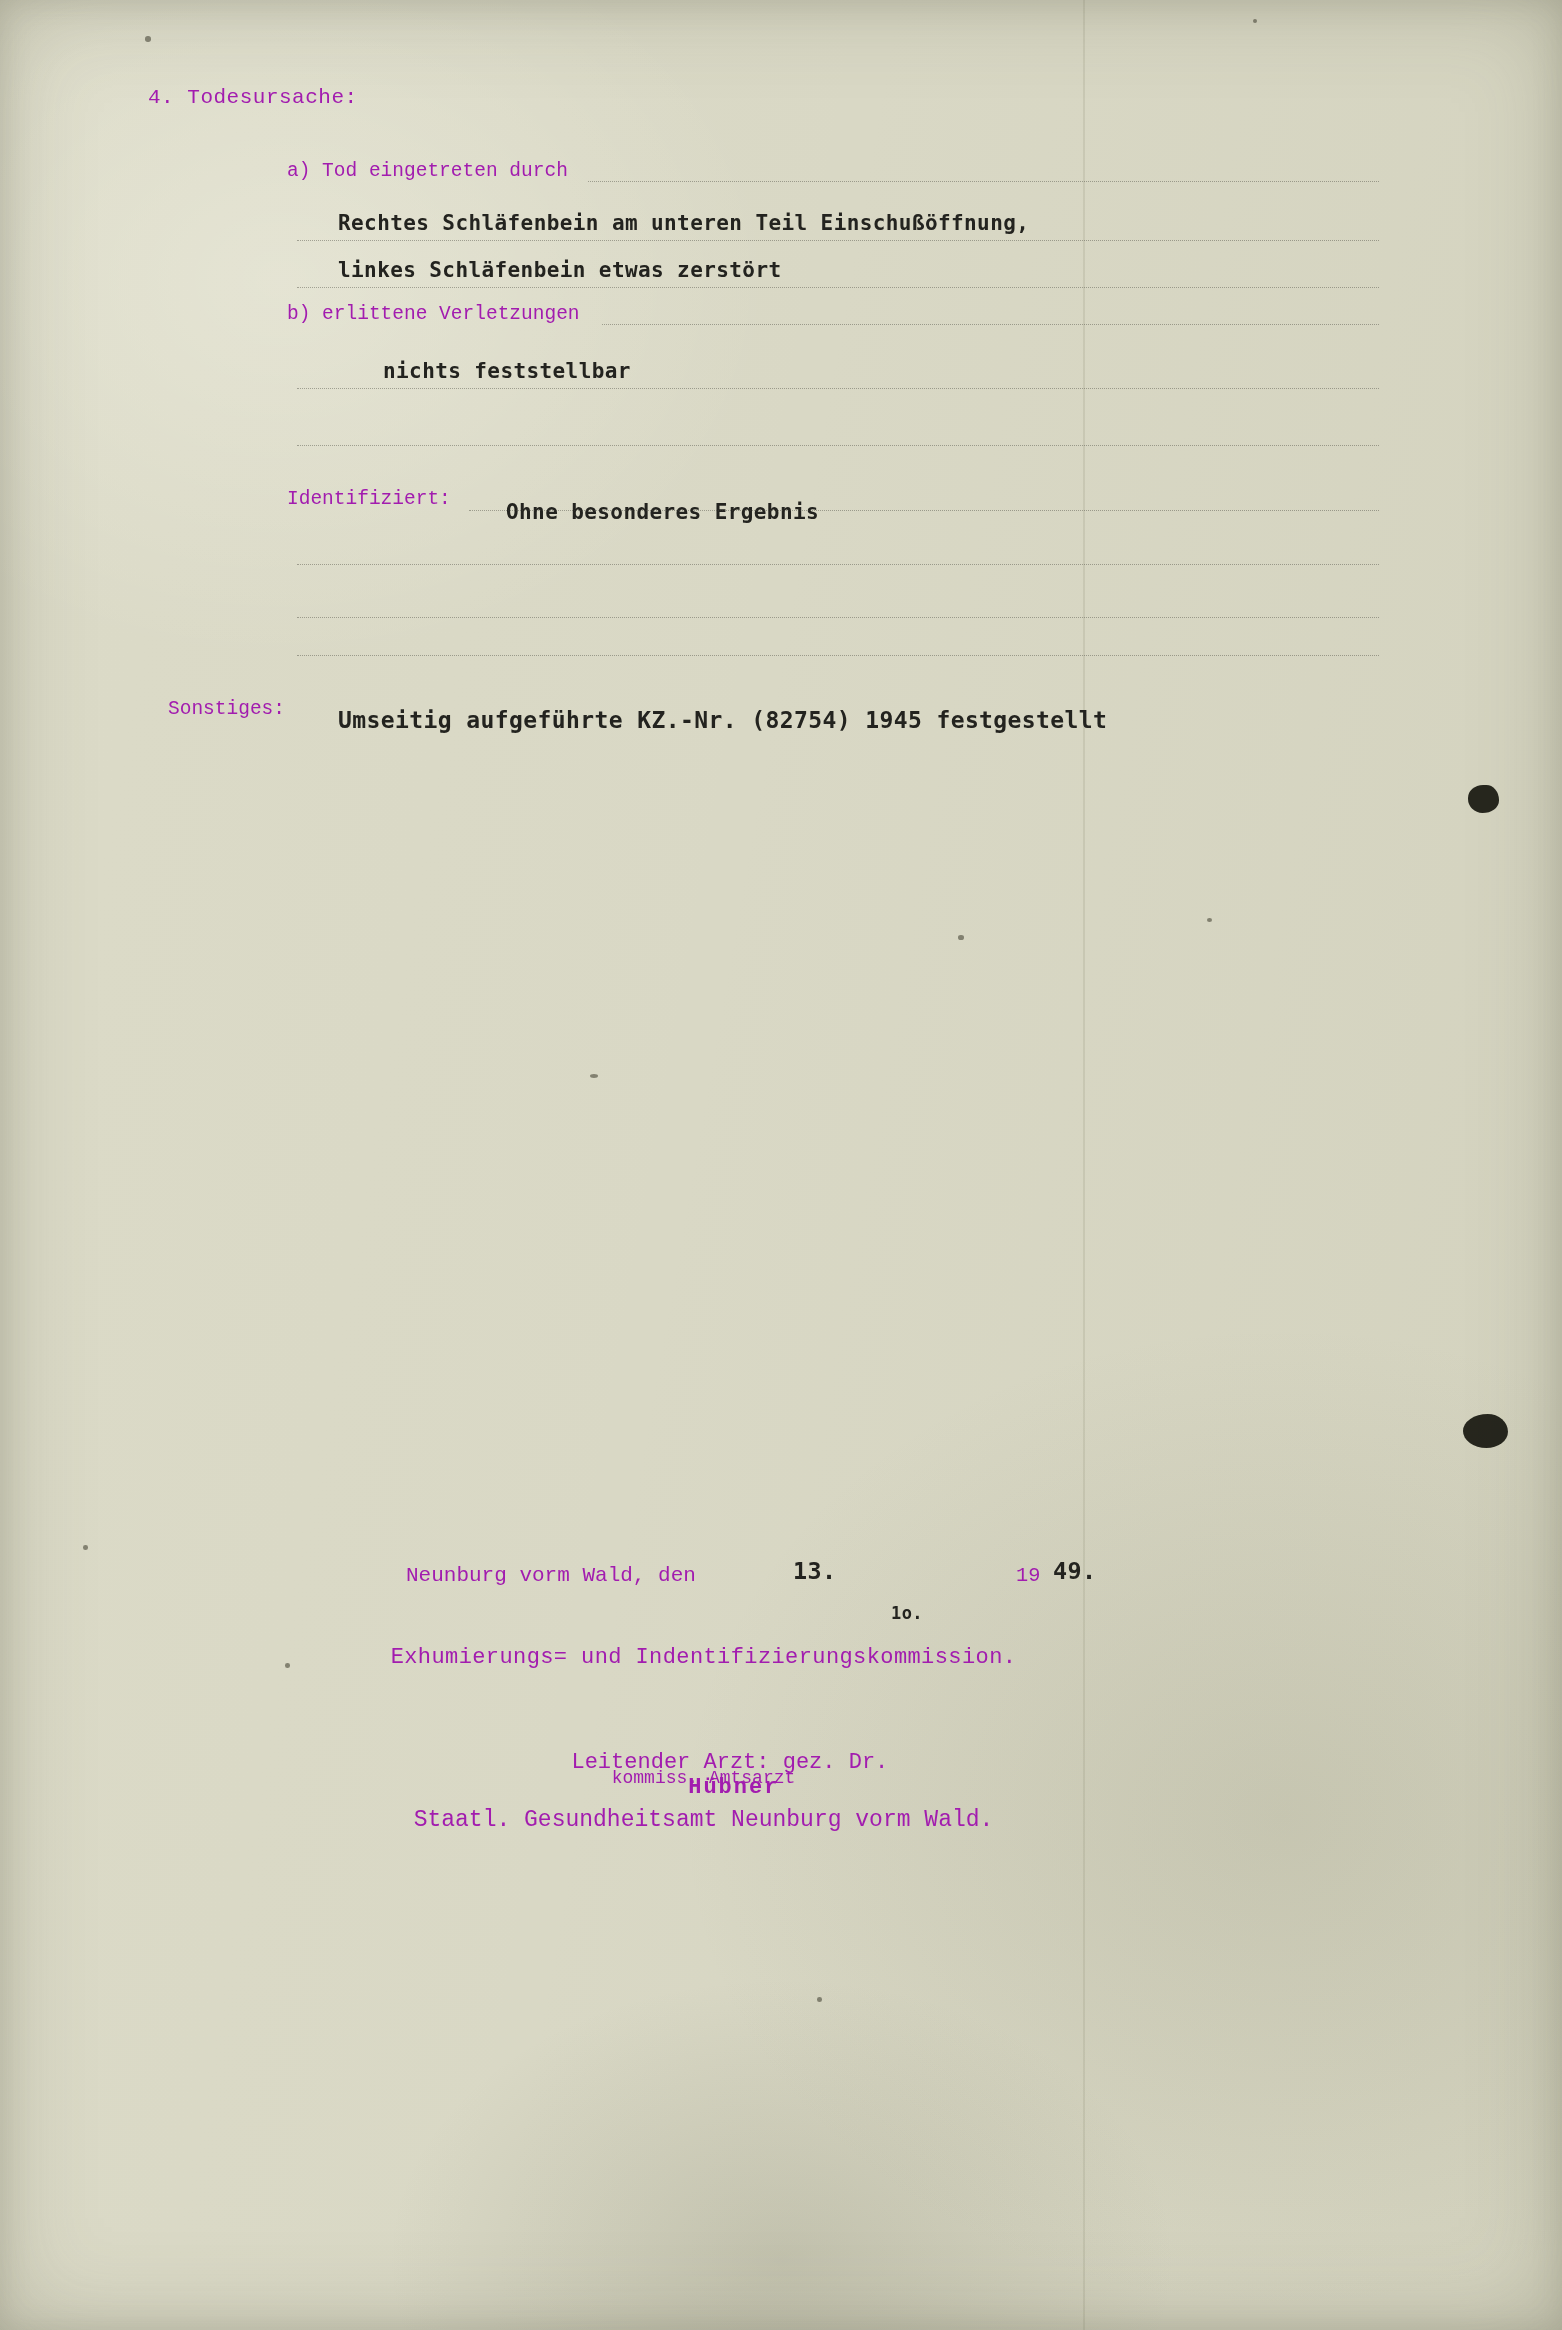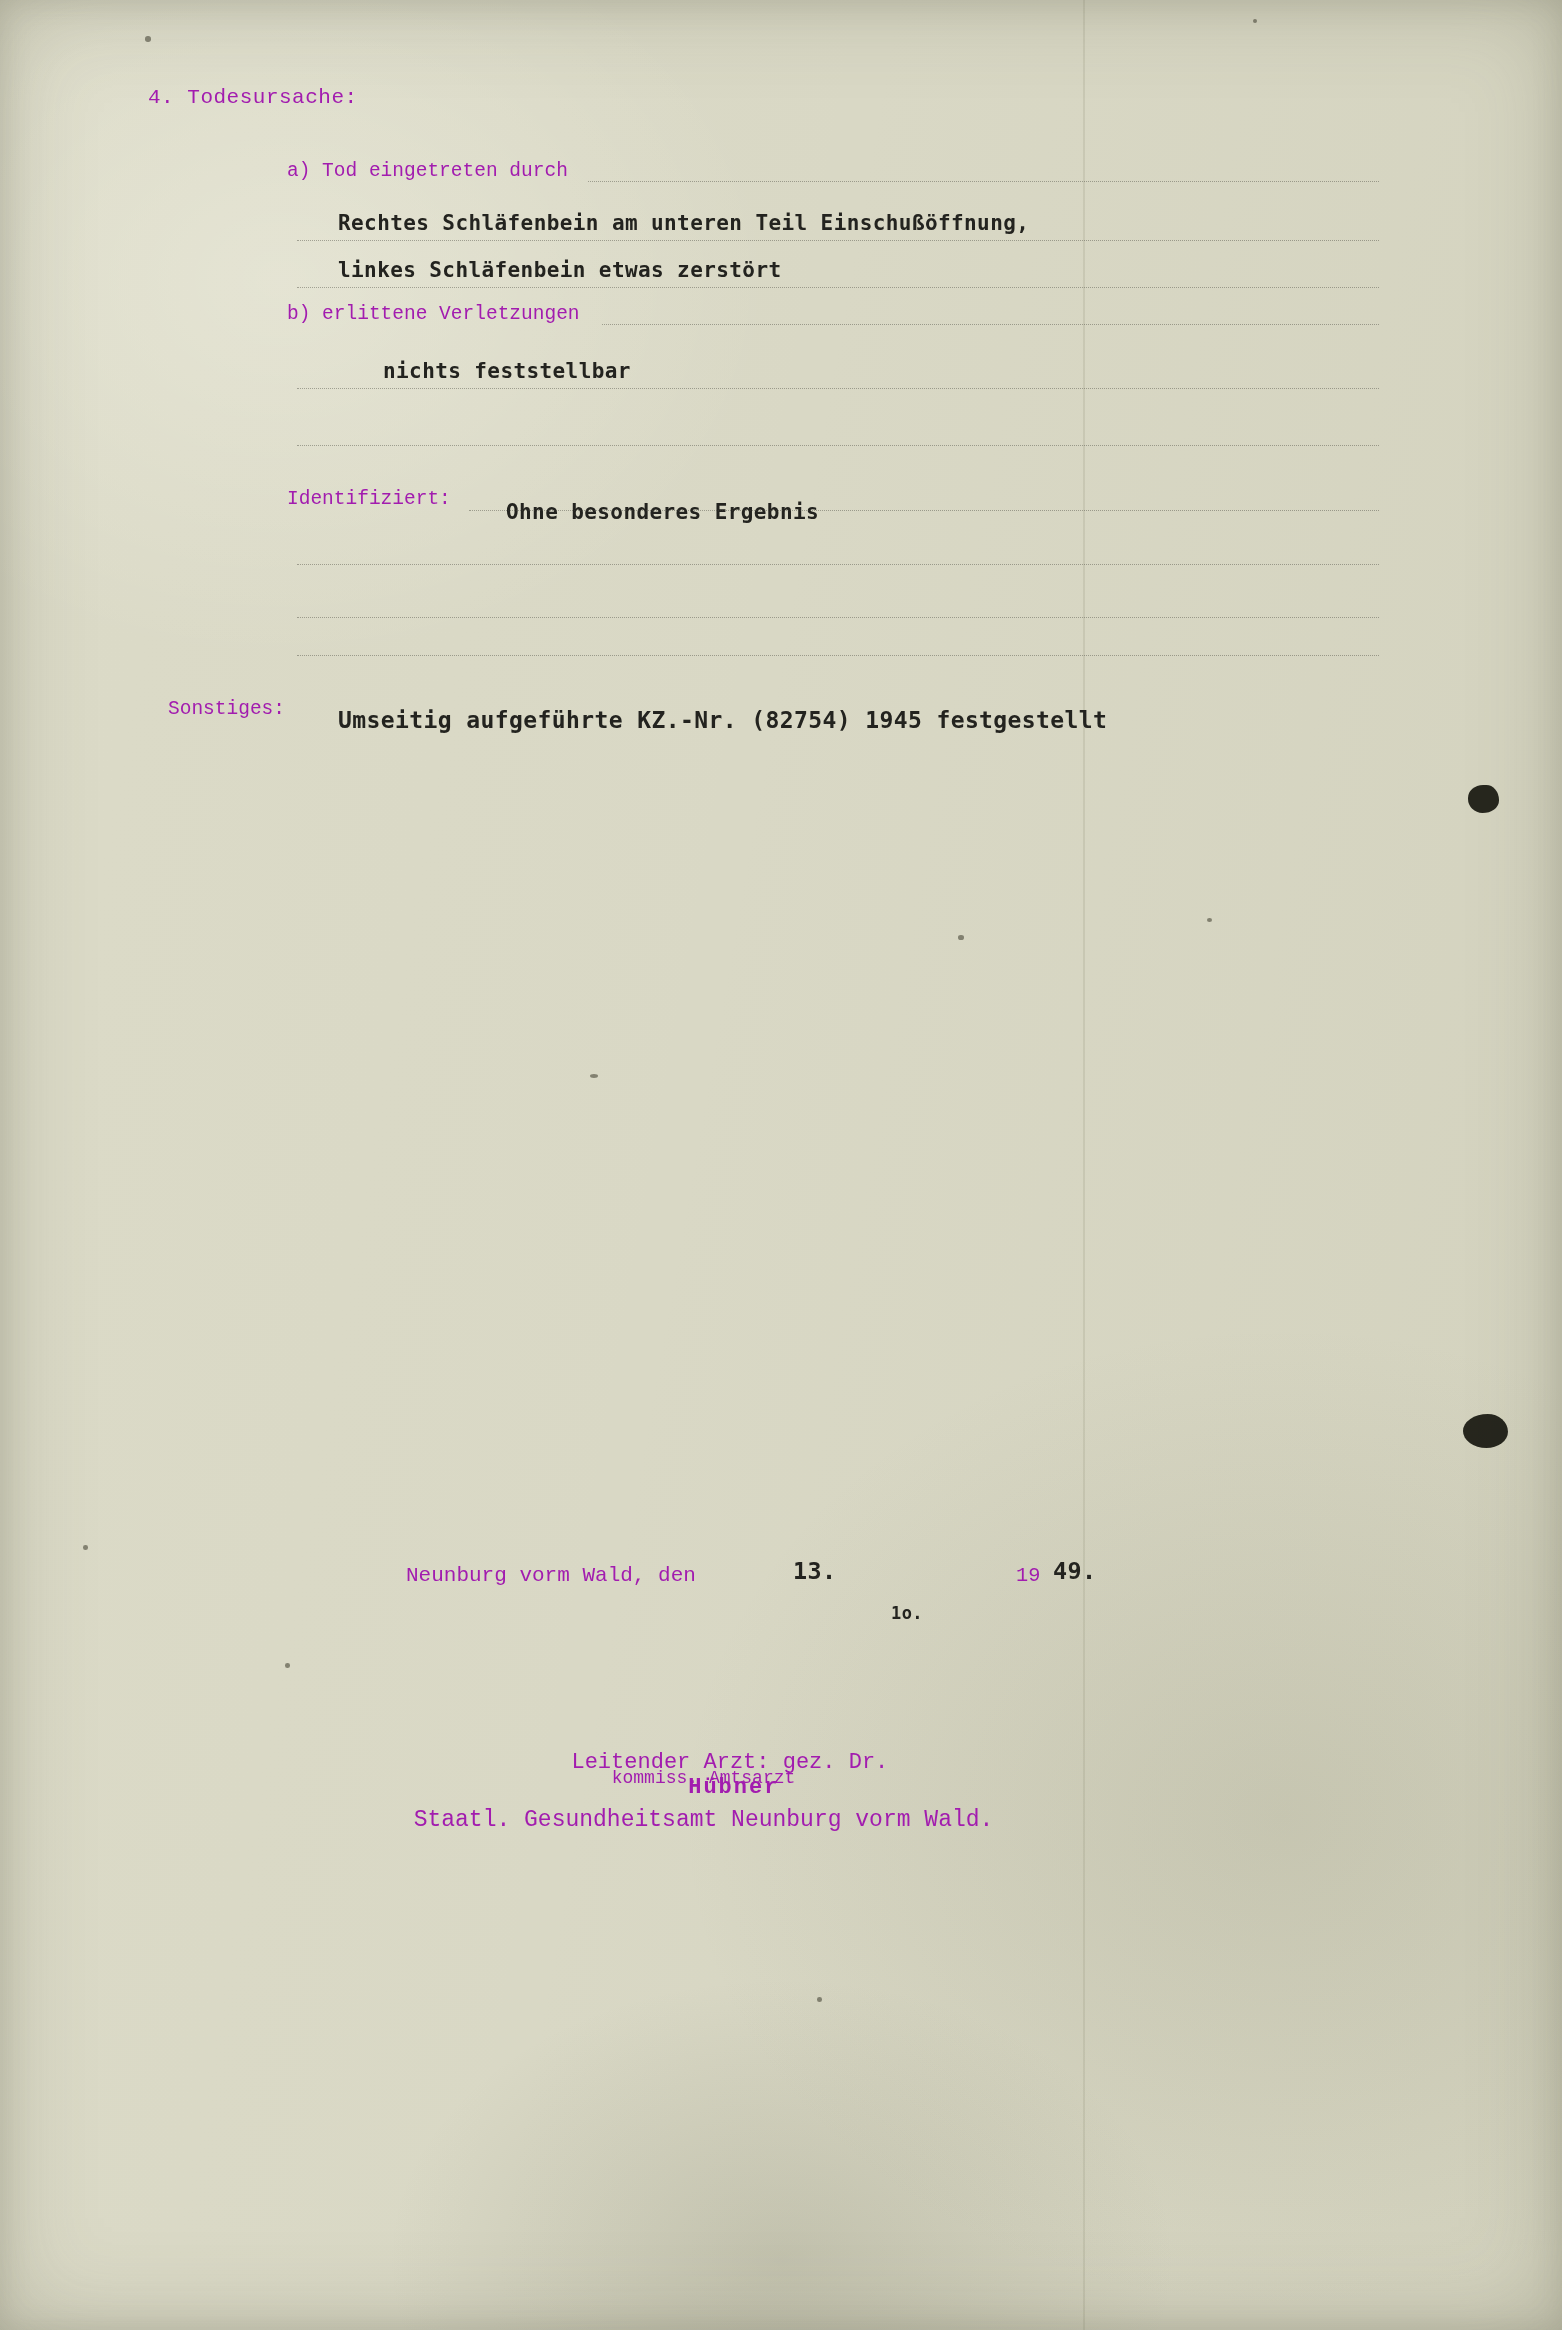"Exhumierungs= und" div.abs { html: none -> <div>Exhumierungs= und Indentifizierungskommission.</div> }
